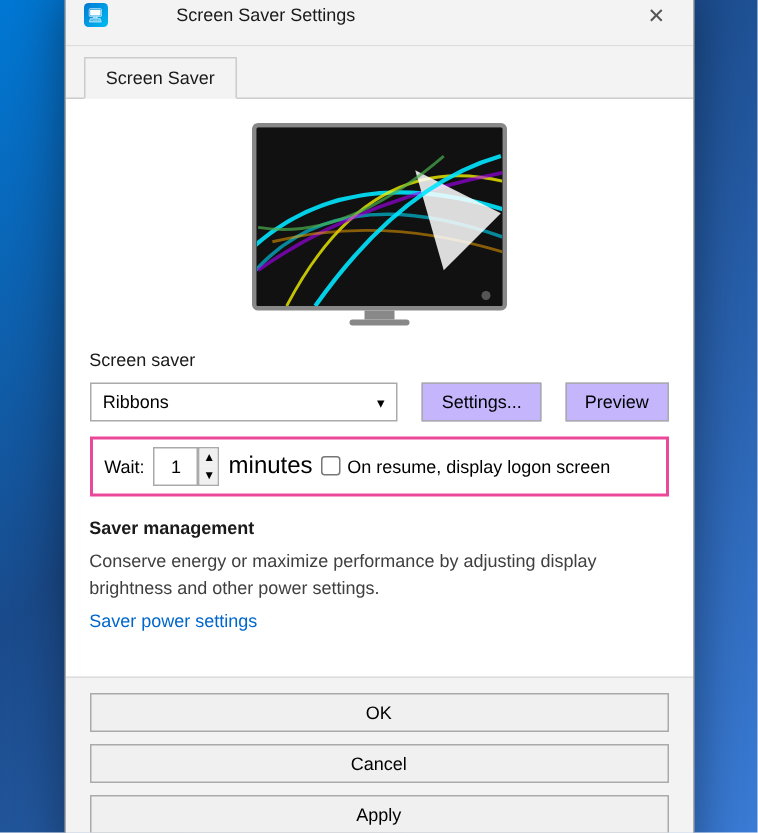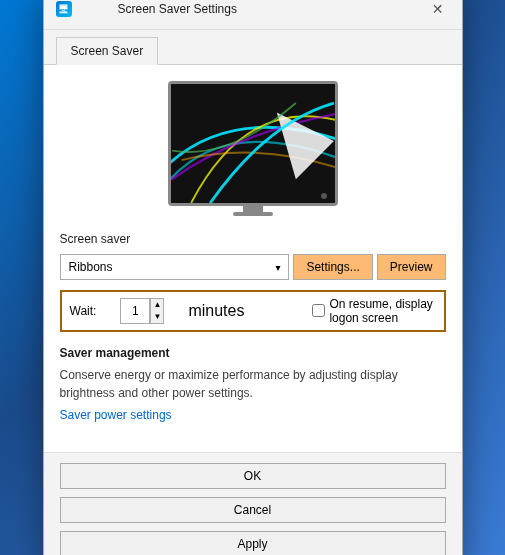"Ribbons" .screensaver-row { gap: 4px -> 16px }
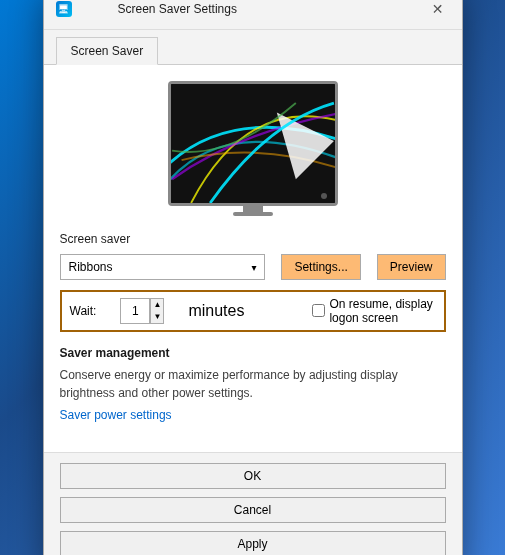"Settings..." .btn { background: #fdba74 -> #c4b5fd }
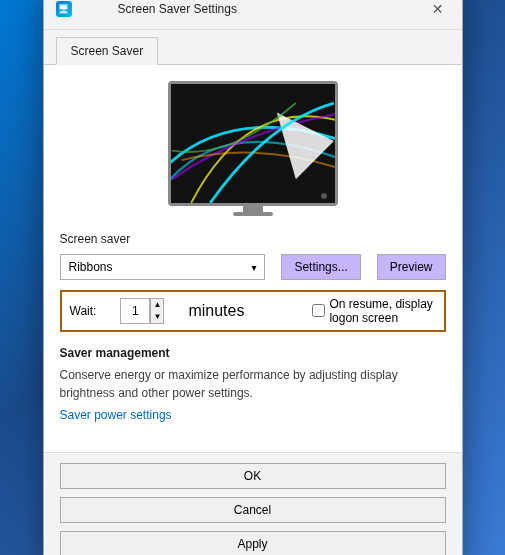"Wait:" .wait-row { border: 2px solid #a16207 -> 2px solid #ec4899; gap: 24px -> 6px }
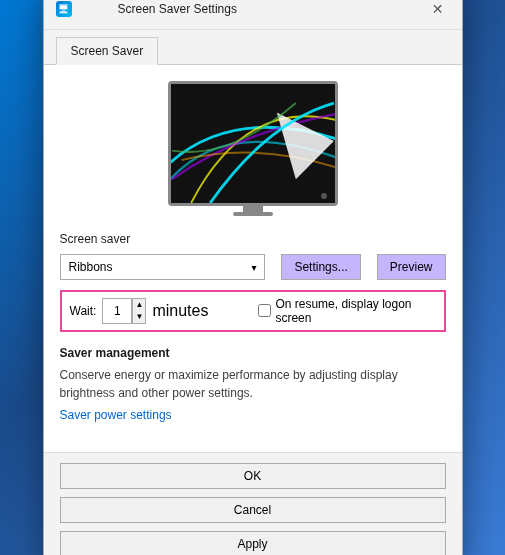"On resume, display logon screen" .checkbox-label { margin-left: 44px -> none }
